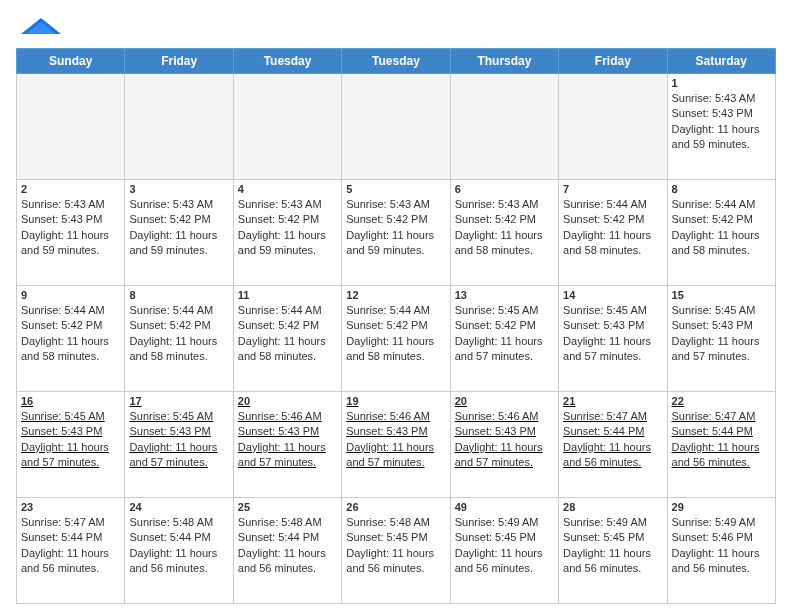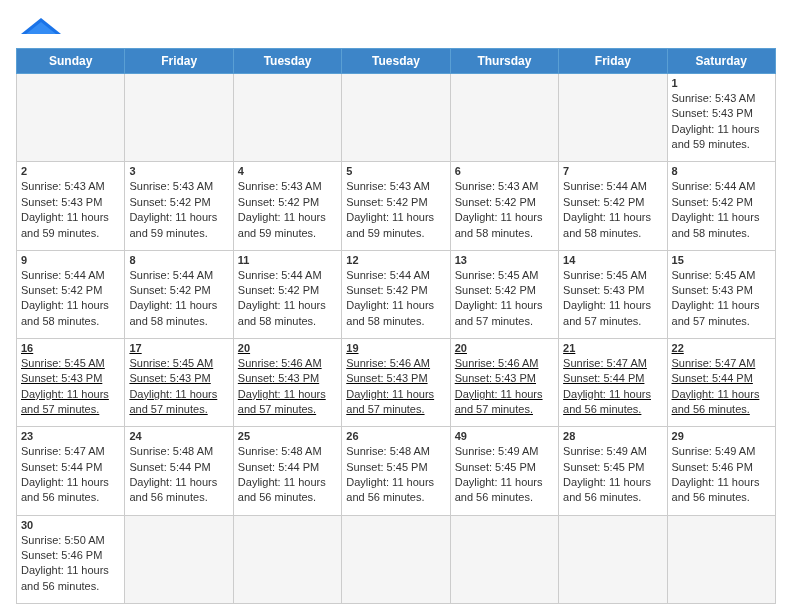"30" tr { html: <tr> <td> <span>30</span> <div>Sunrise: 5:50 AM<br>Sunset: 5:46 PM<br>Daylight: 11 hours<br>and 56 minutes.</div> </td> <td></td> <td></td> <td></td> <td></td> <td></td> <td></td> </tr> -> none }
